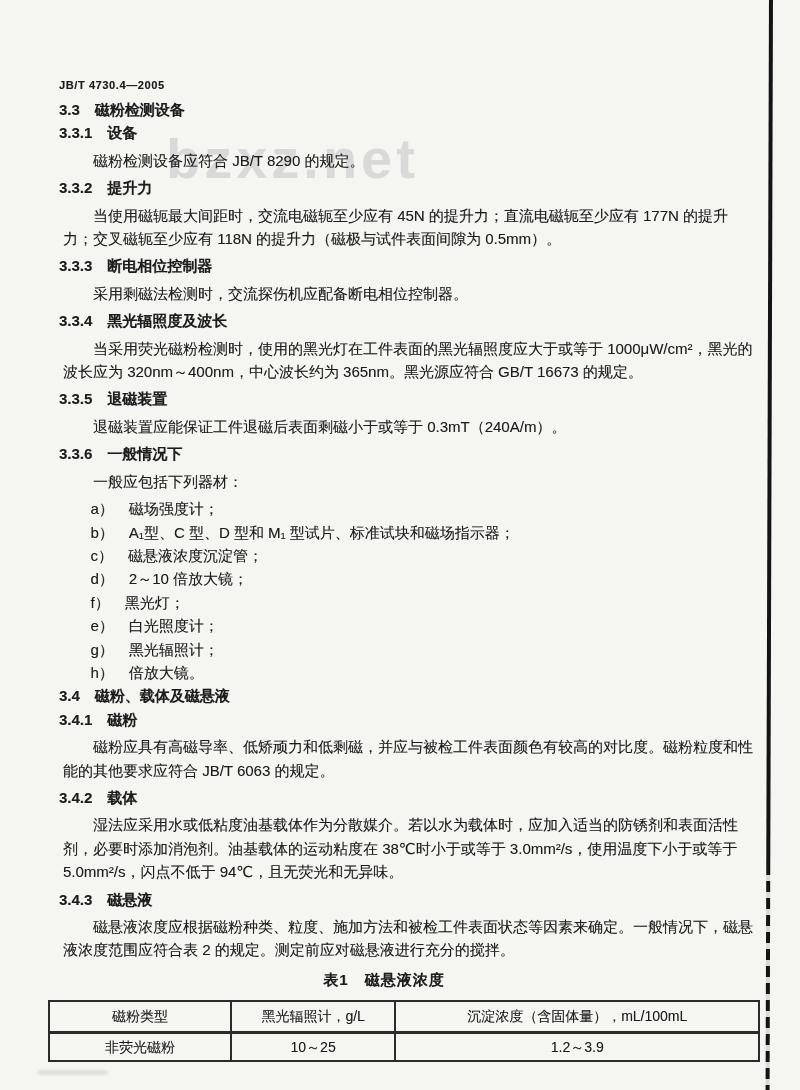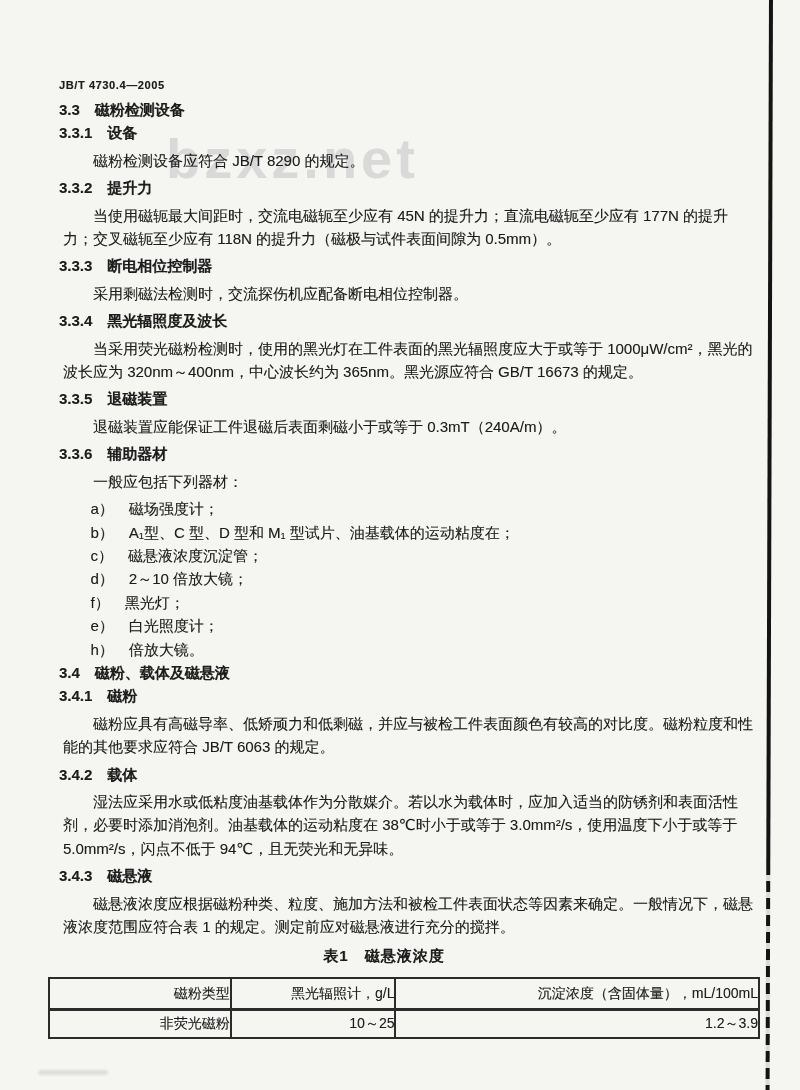"3.3.6 辅助器材" div.h3 { text: 辅助器材 -> 一般情况下 }
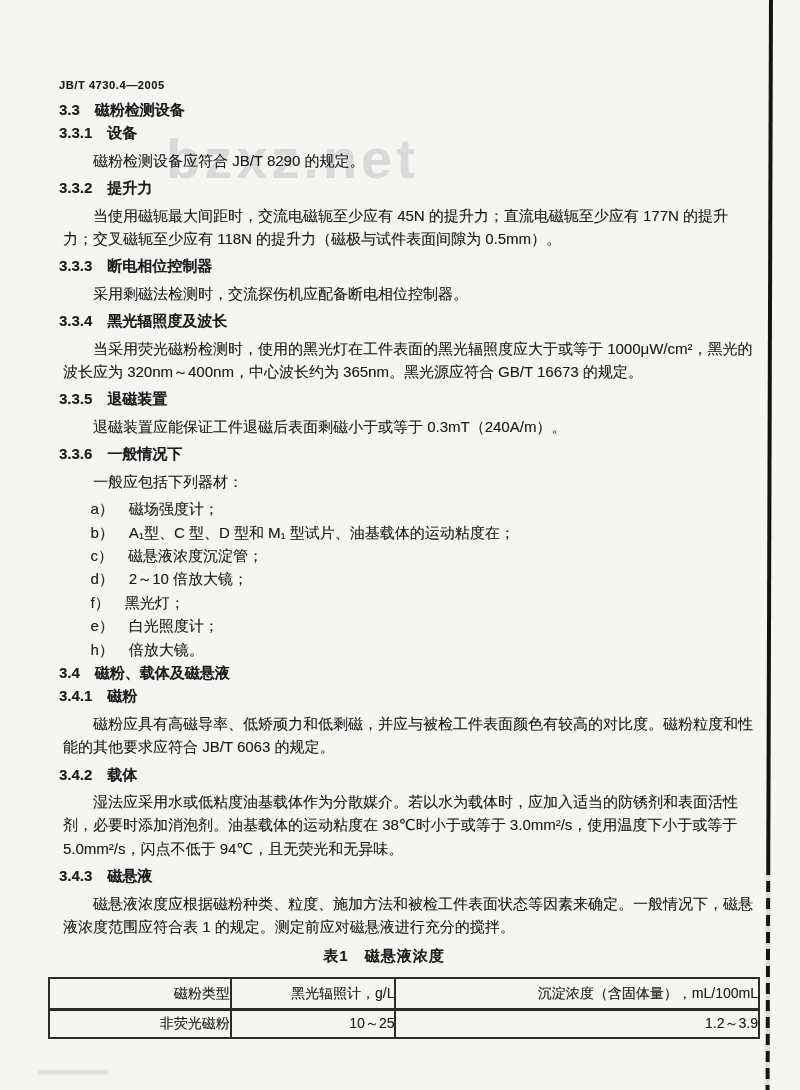"b） A₁型、C 型、D 型和 M₁" div.li { text: 油基载体的运动粘度在 -> 标准试块和磁场指示器 }
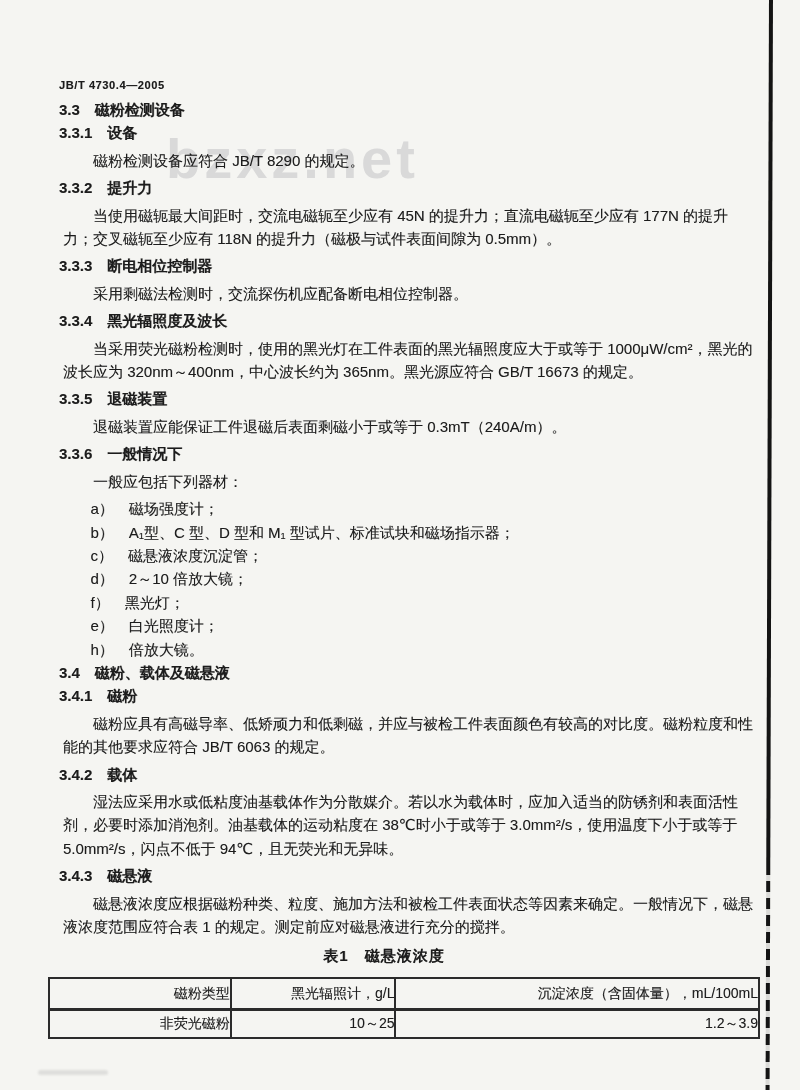"g） 黑光辐照计；" div.li { html: none -> <div>g） 黑光辐照计；</div> }
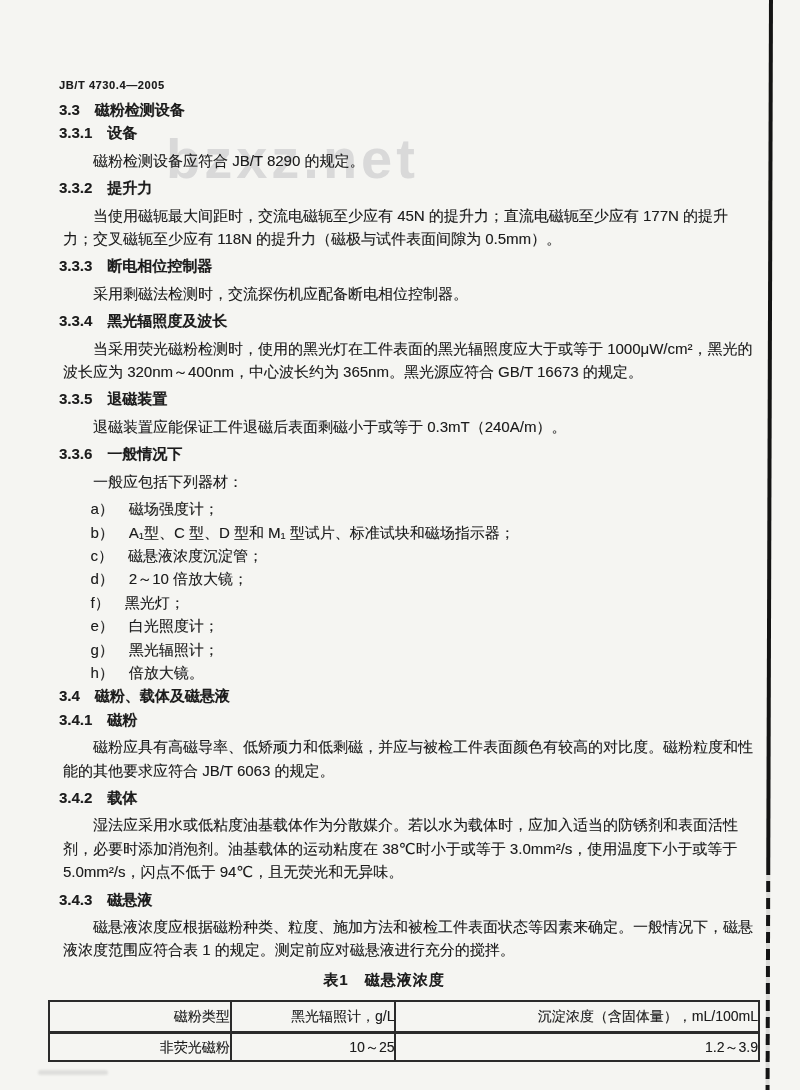"磁悬液浓度应根据磁粉种类、粒度、施加方法和被检工件表面状态等因素来确定。一般情况" div.p { text: 1 -> 2 }
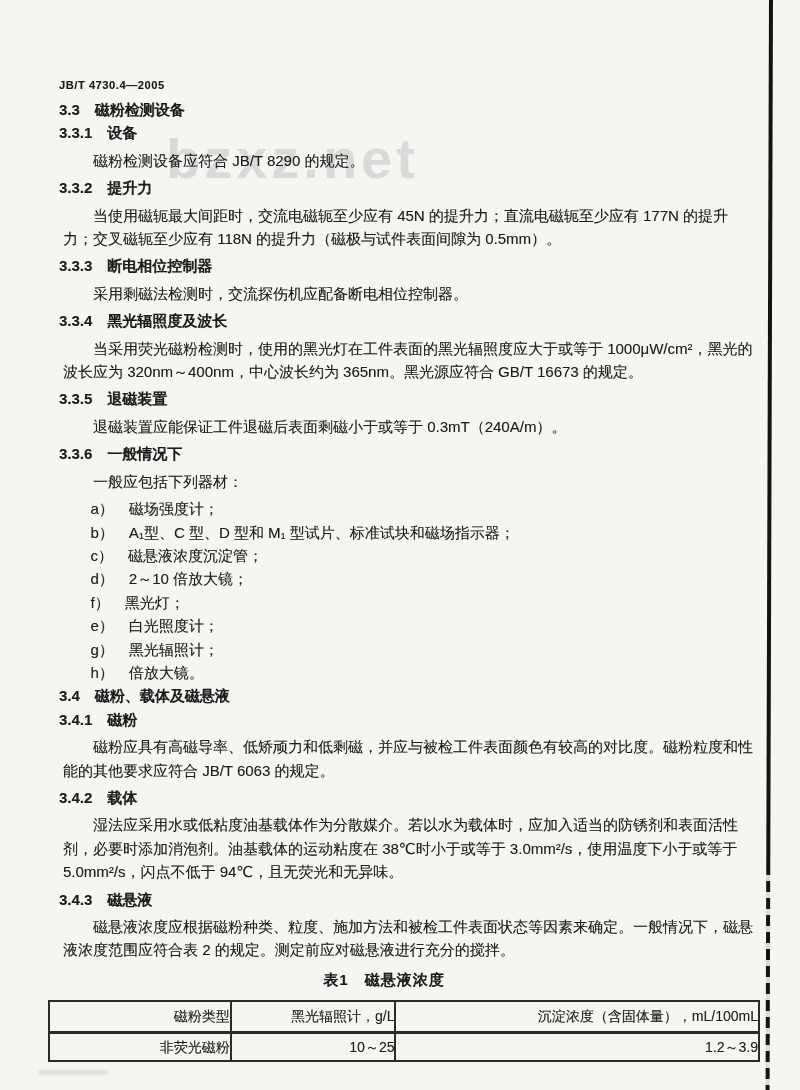"磁粉类型" table.t1 th,table.t1 td { text-align: right -> center }
